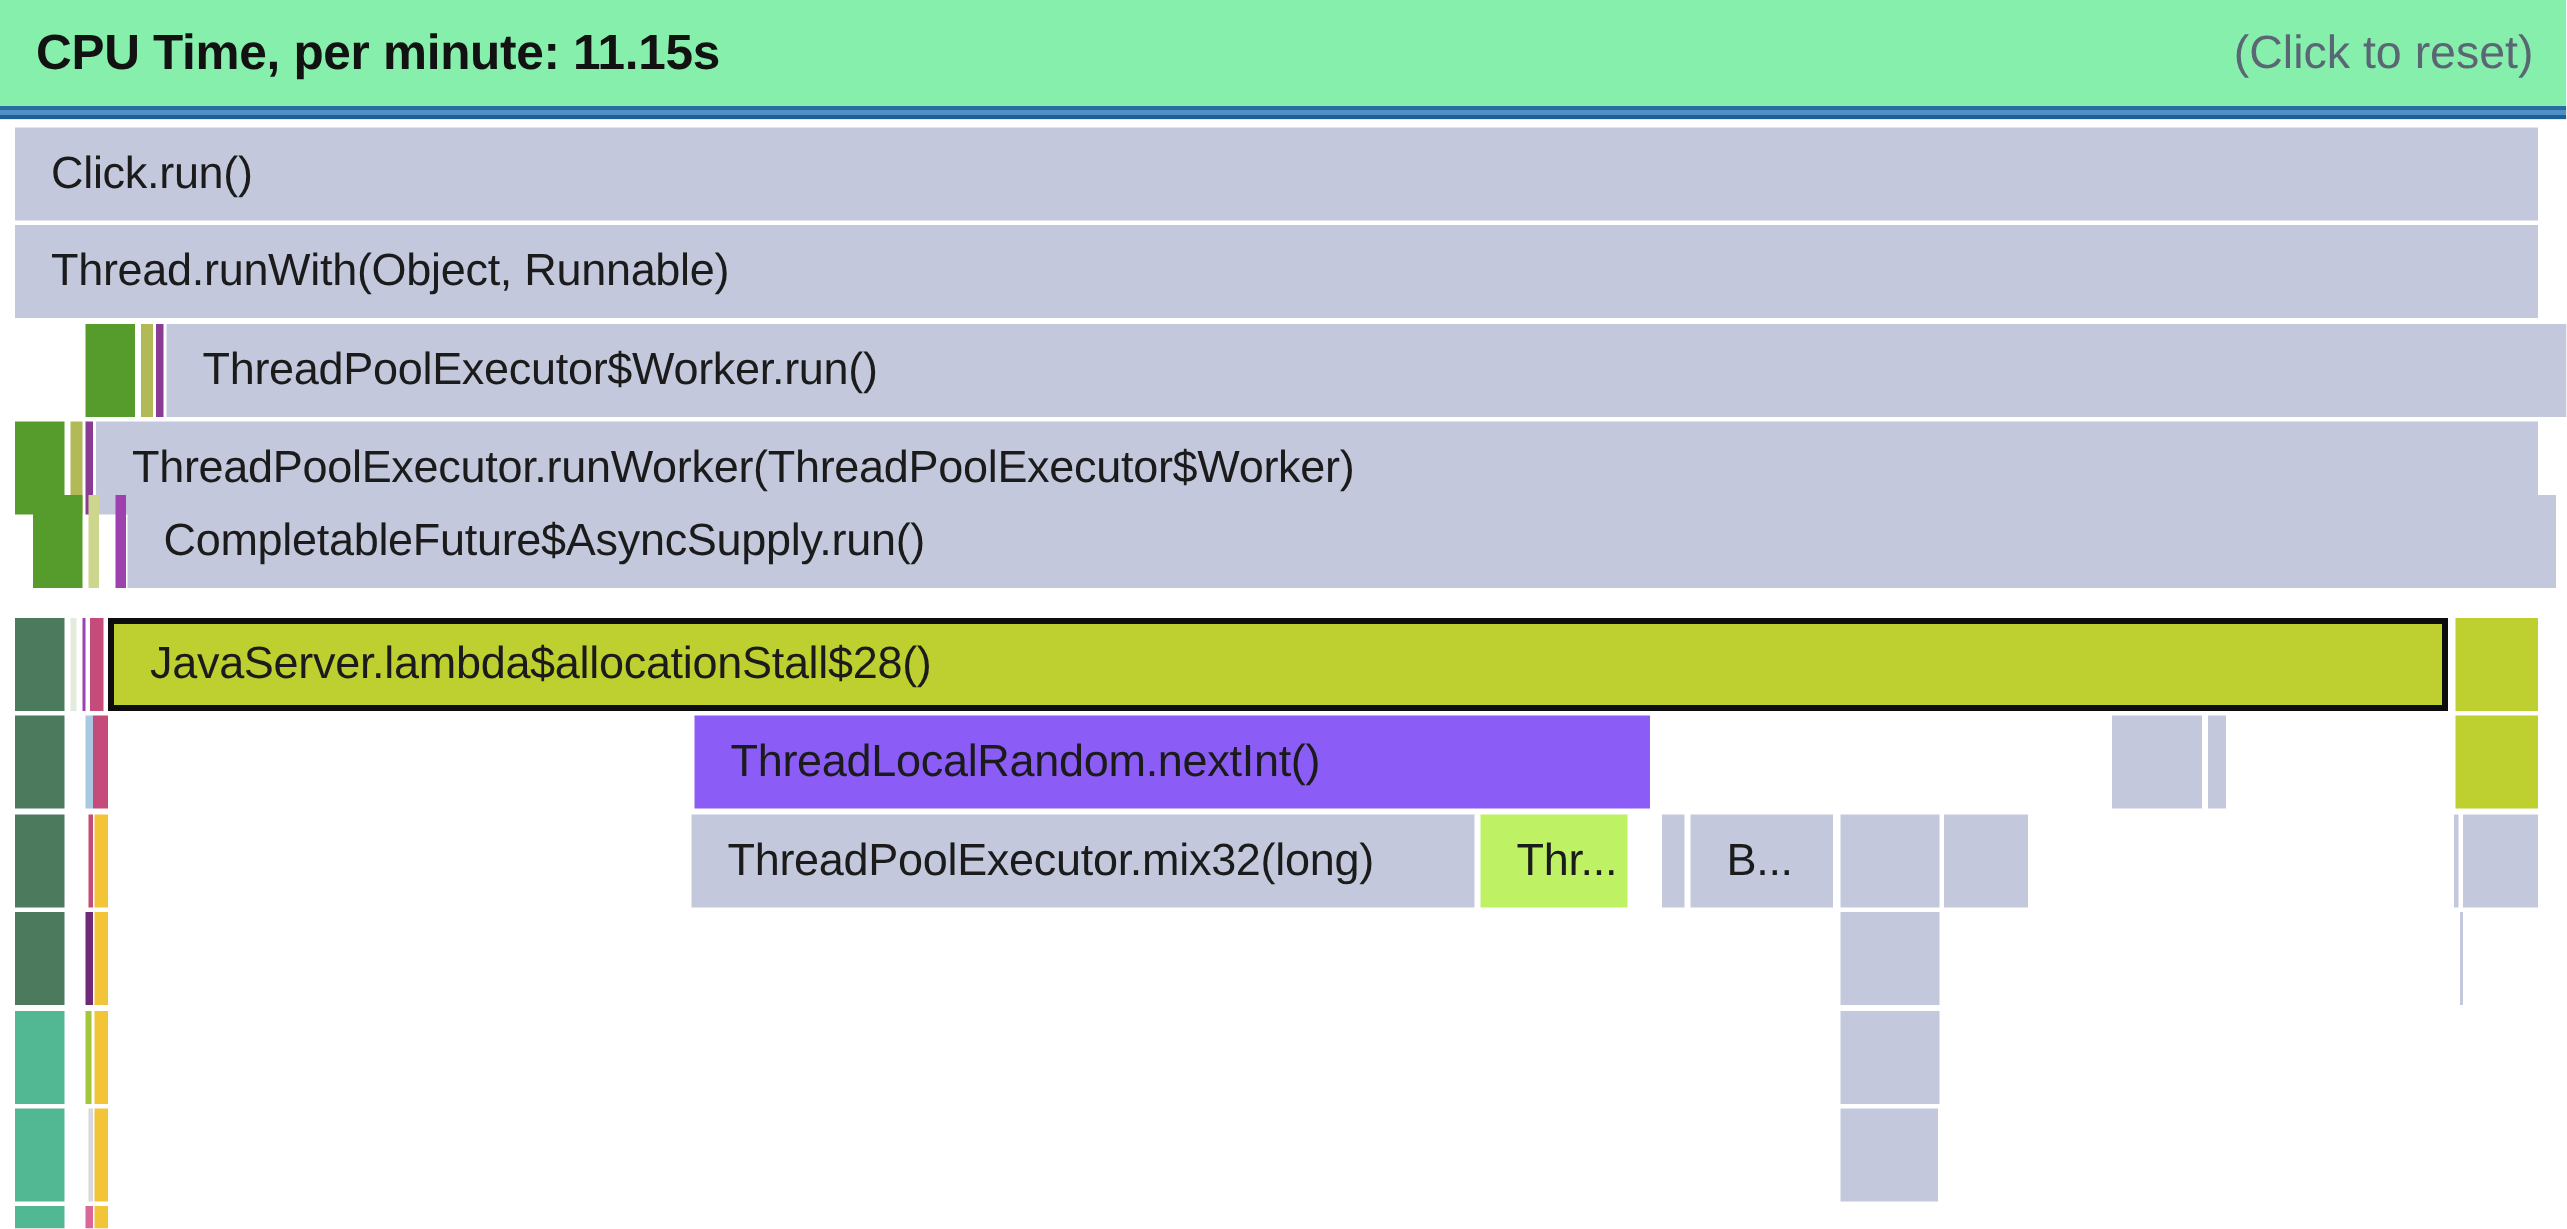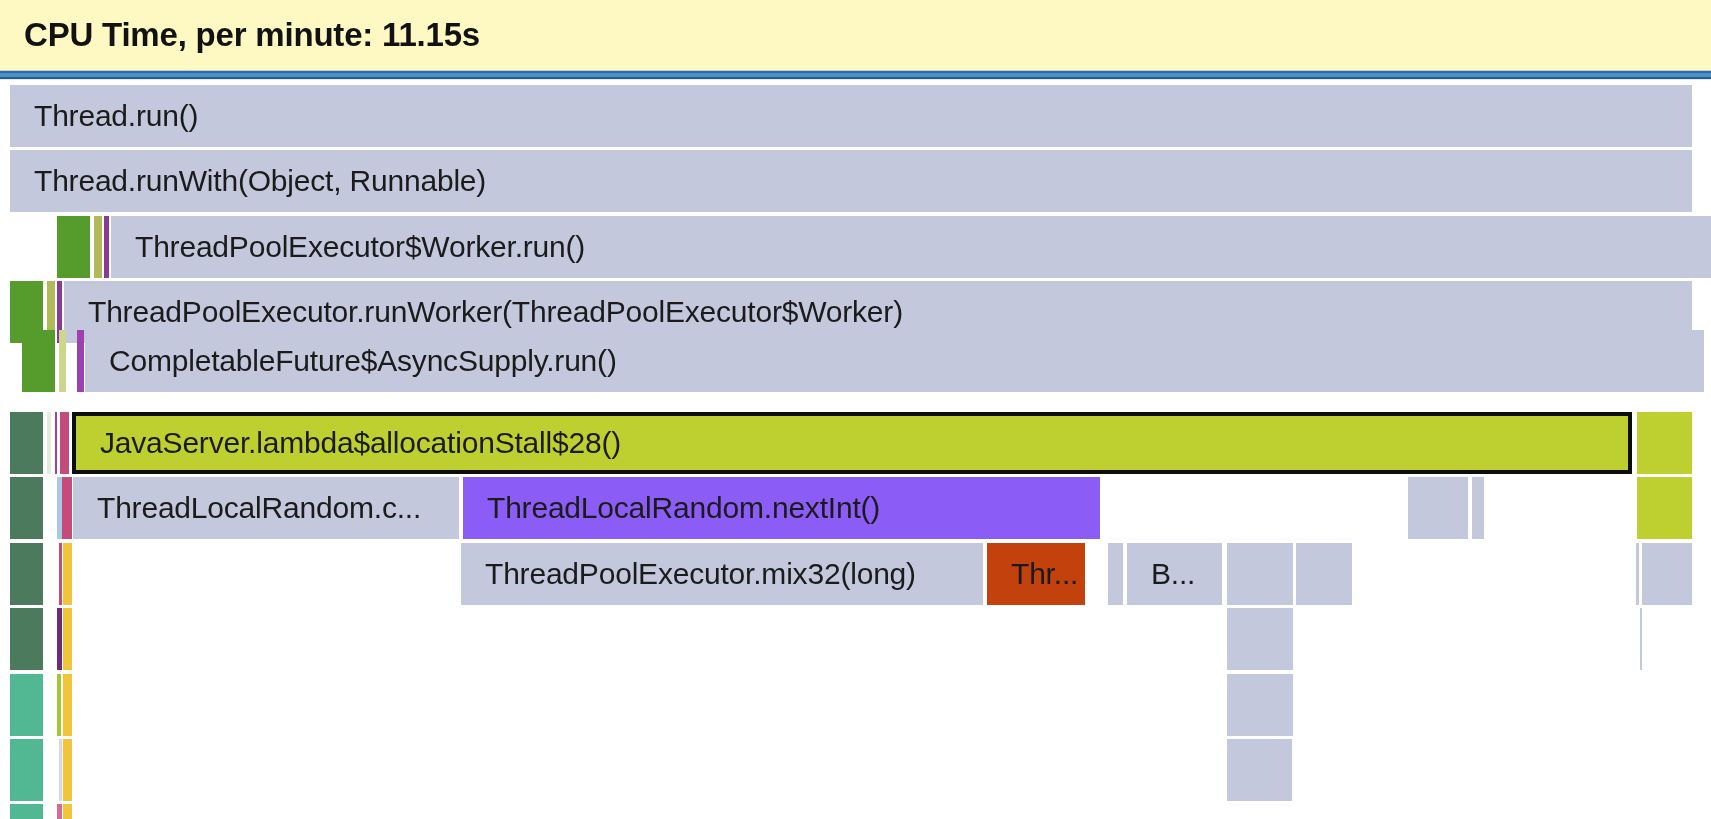"CPU Time, per minute: 11.15s" #flame-header { background: #fef9c3 -> #86efac }
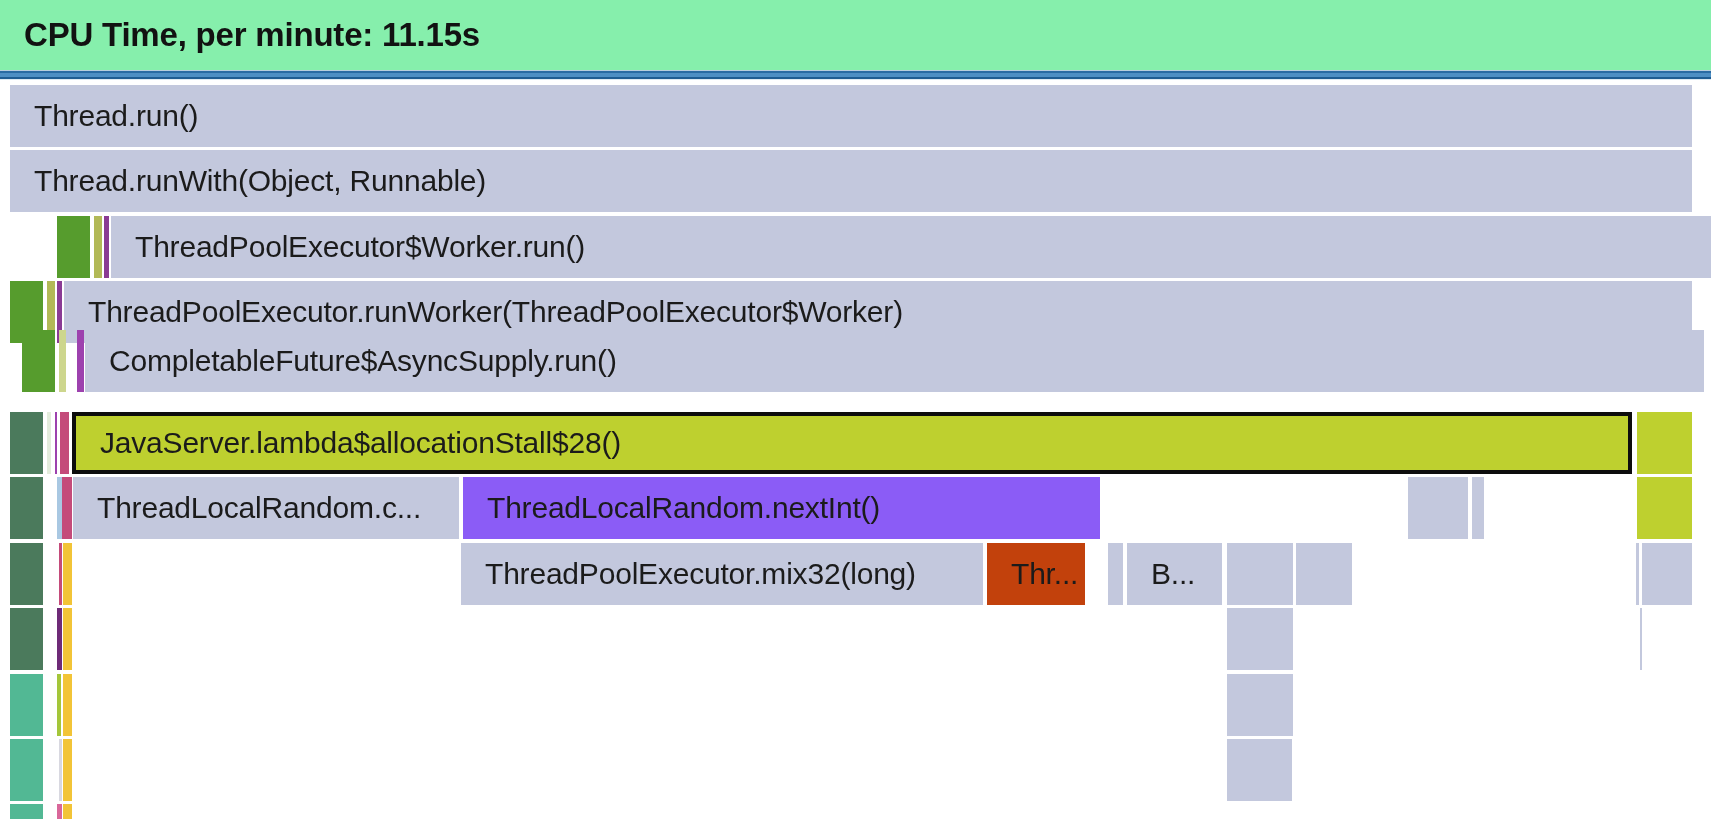"(Click to reset)" span { html: none -> <span>(Click to reset)</span> }
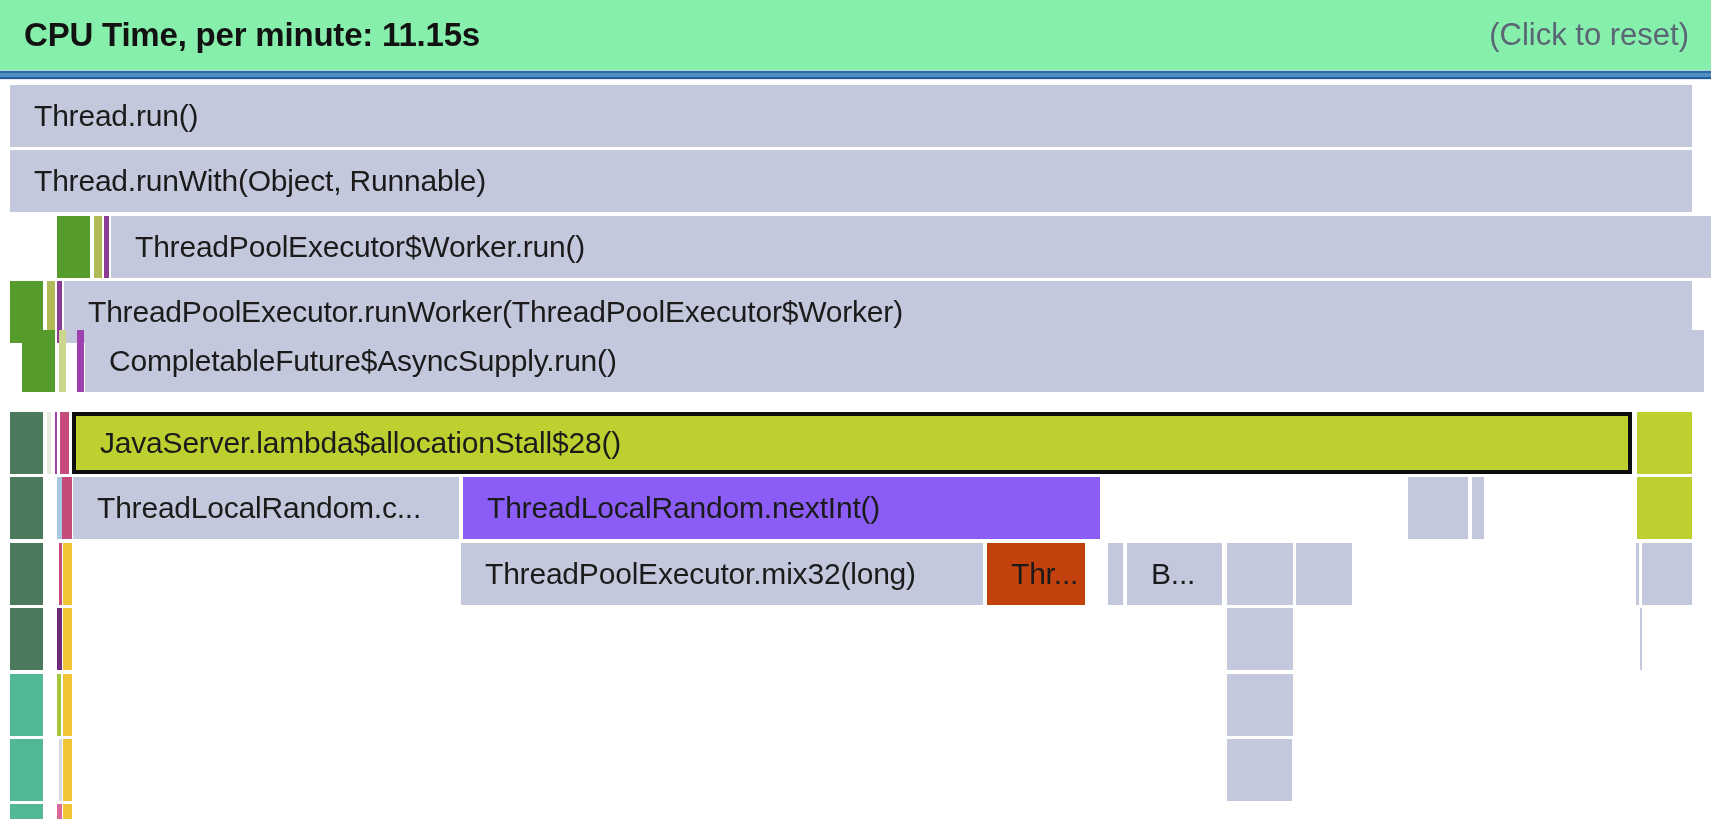"Thread.run()" span.lbl { text: Thread.run -> Click.run }
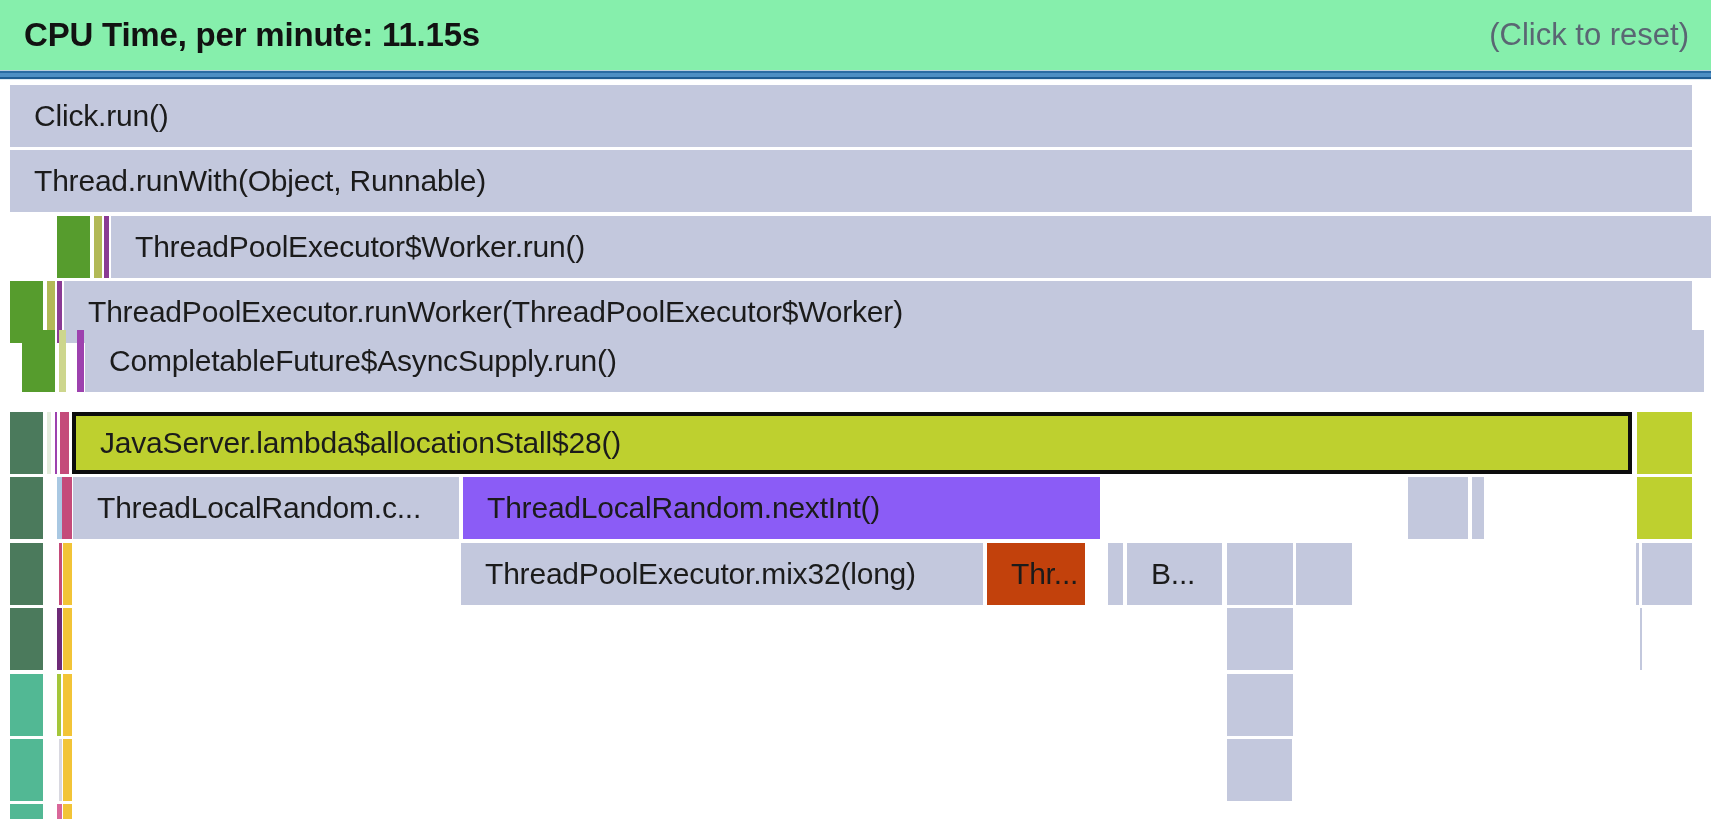"ThreadLocalRandom.c..." div.frame { html: <div> <span>ThreadLocalRandom.c...</span> </div> -> none }
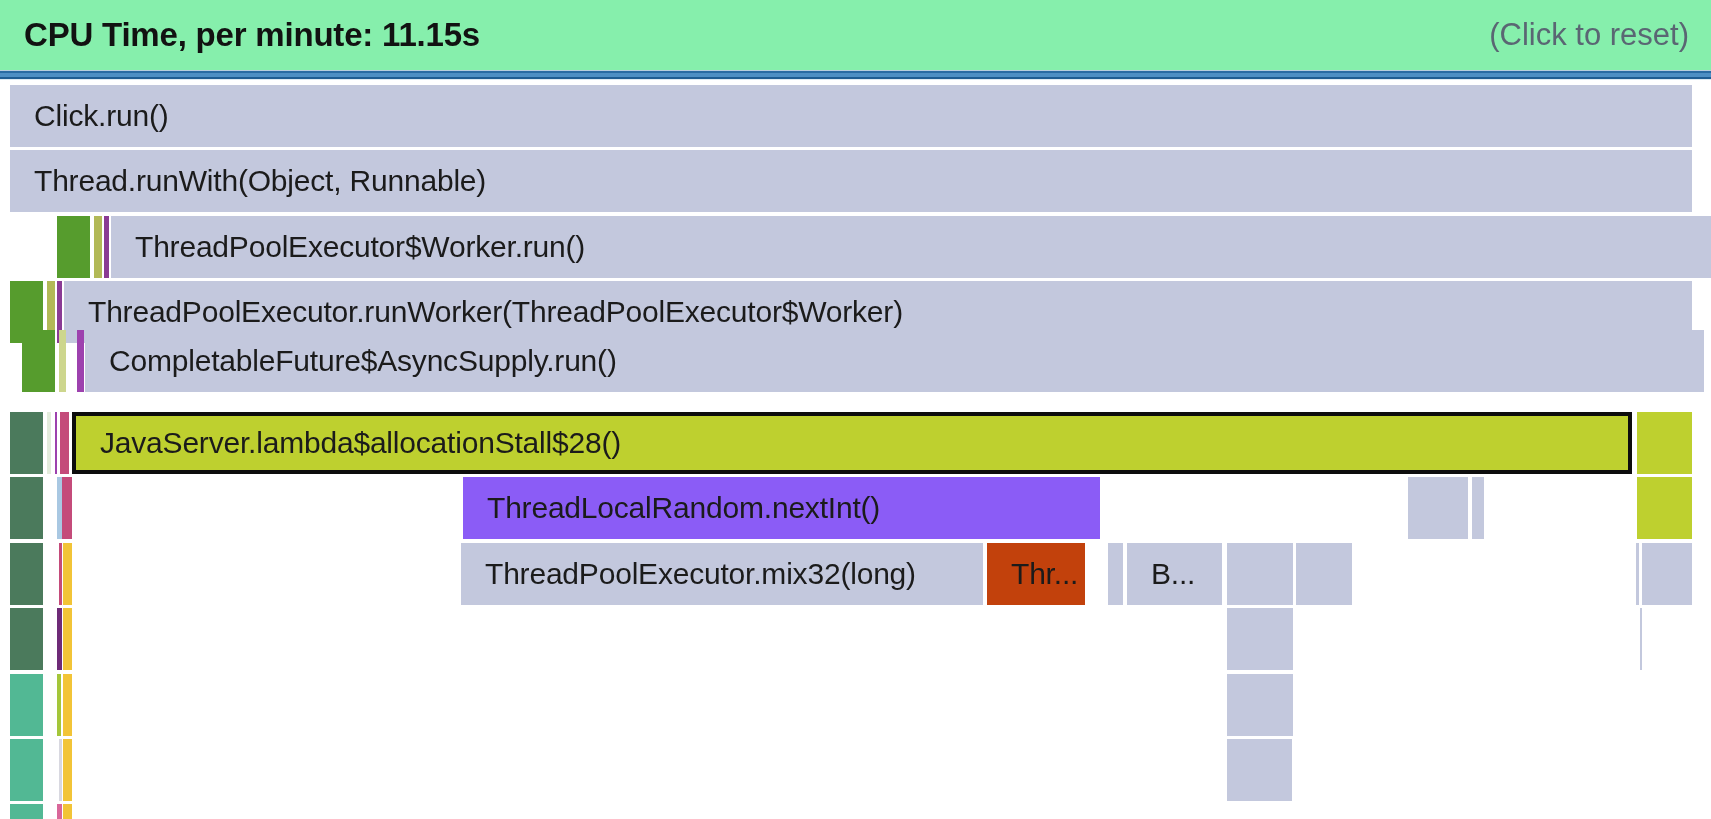"Thr..." div.frame { background: #c2410c -> #bef264 }
